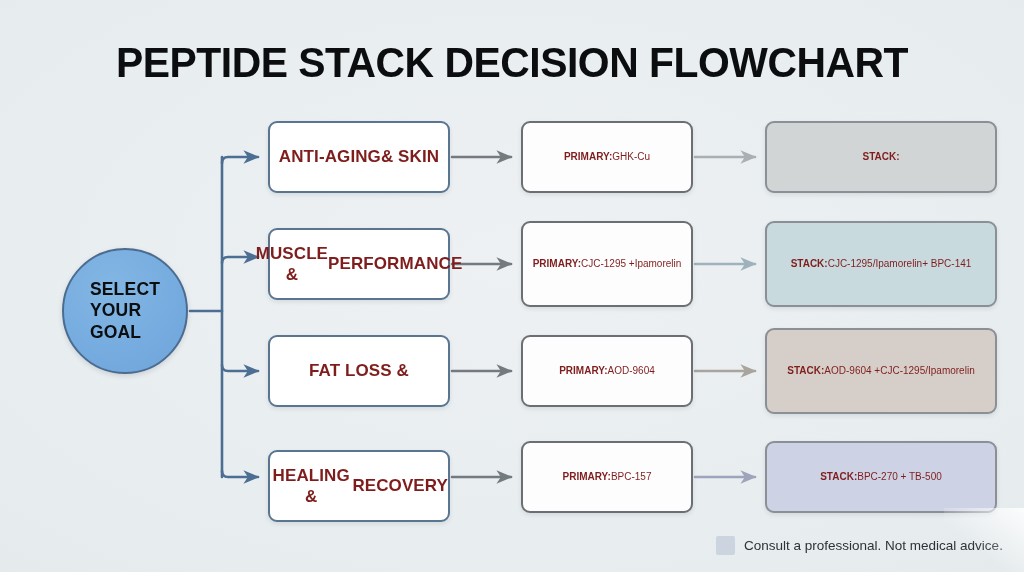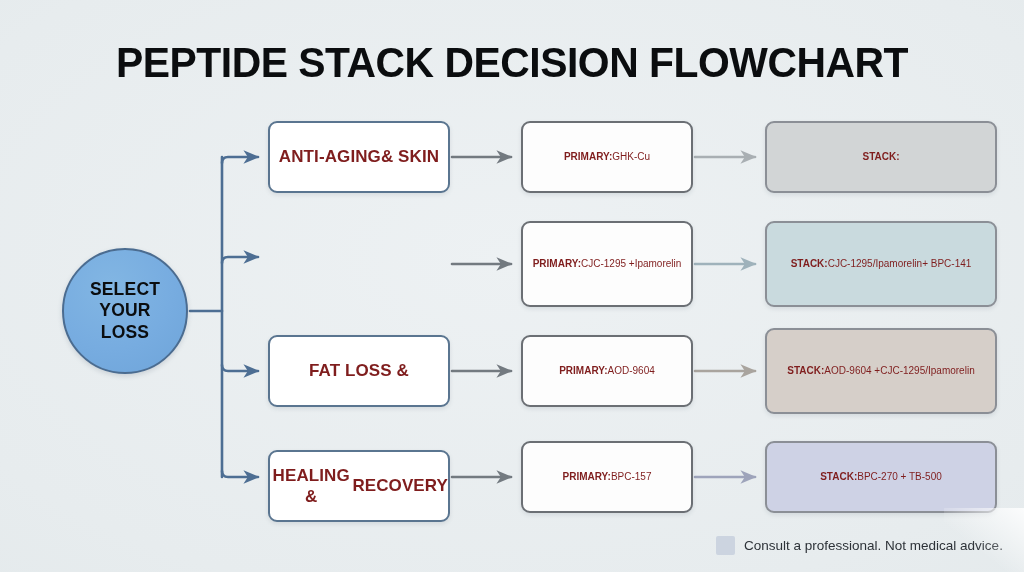"MUSCLE &" div.node { html: none -> <div> <div>MUSCLE &amp;</div> <div>PERFORMANCE</div> </div> }
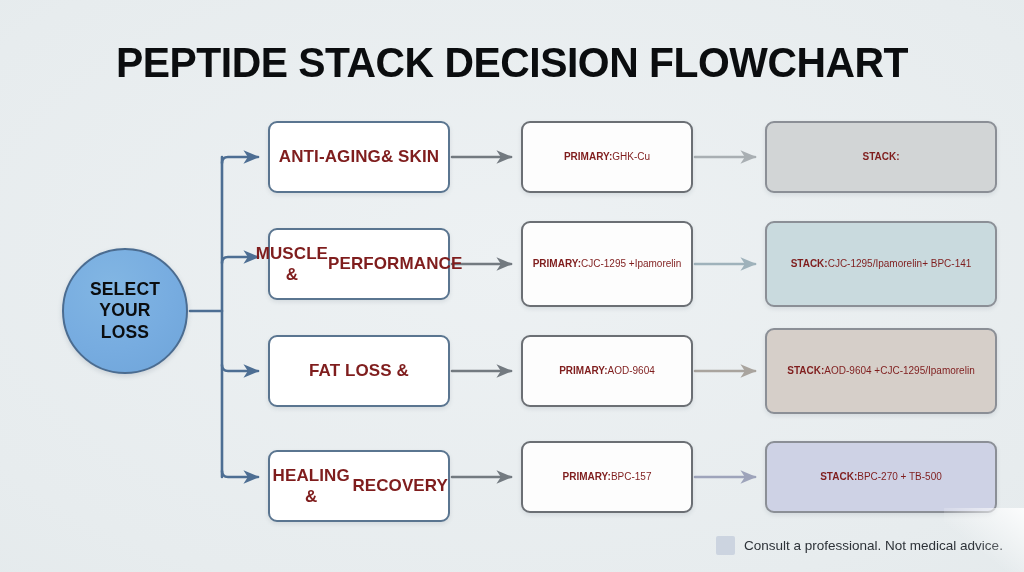"SELECT" #start-node { text-align: center -> none }
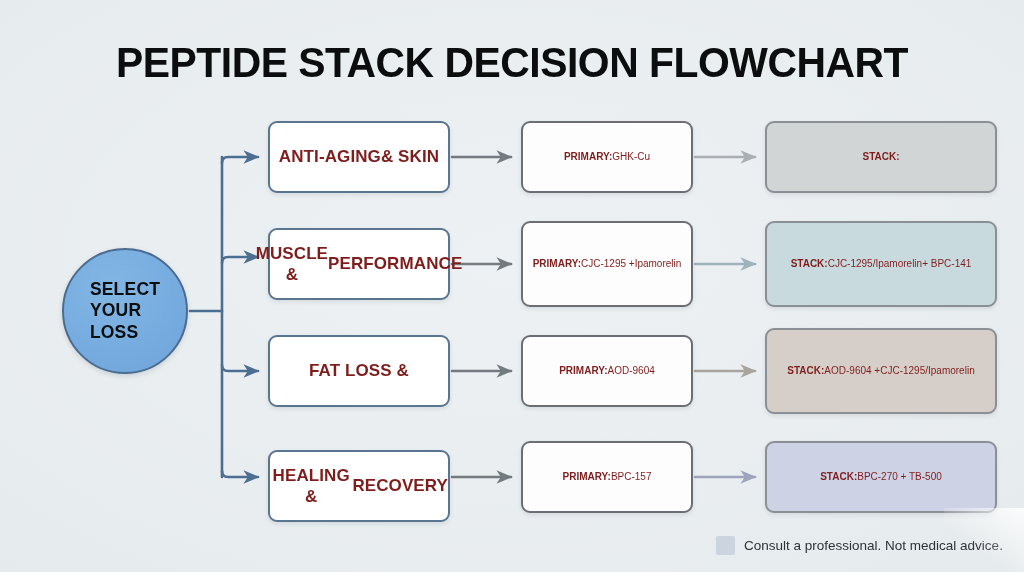"LOSS" div { text: LOSS -> GOAL }
